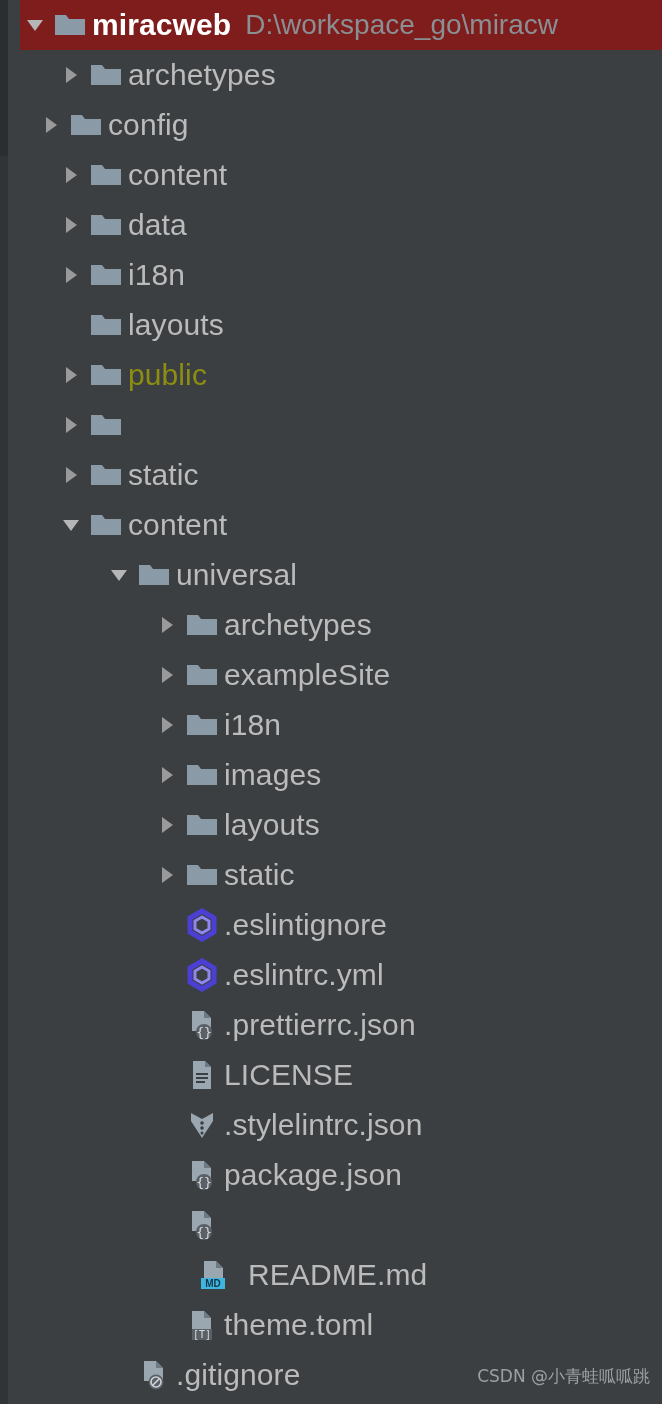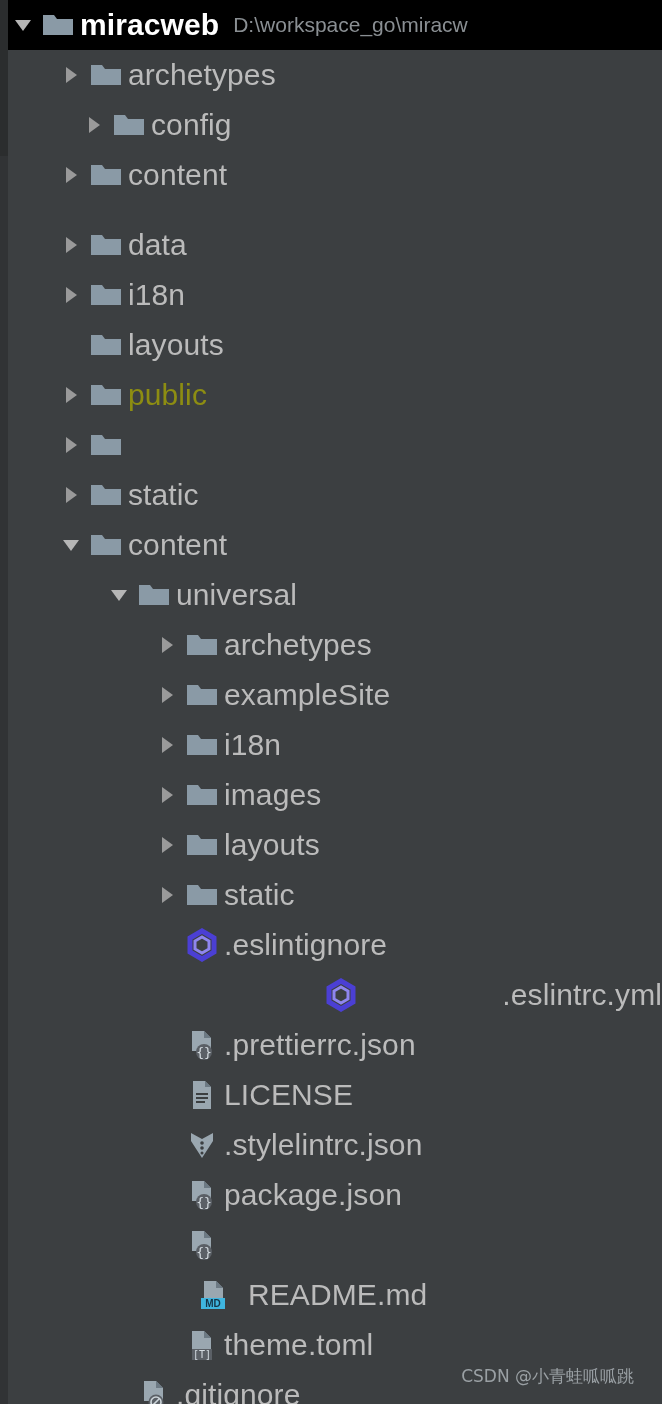"miracweb" .row.selected { background: #000000 -> #7f1d1d; margin-left: none -> 12px }
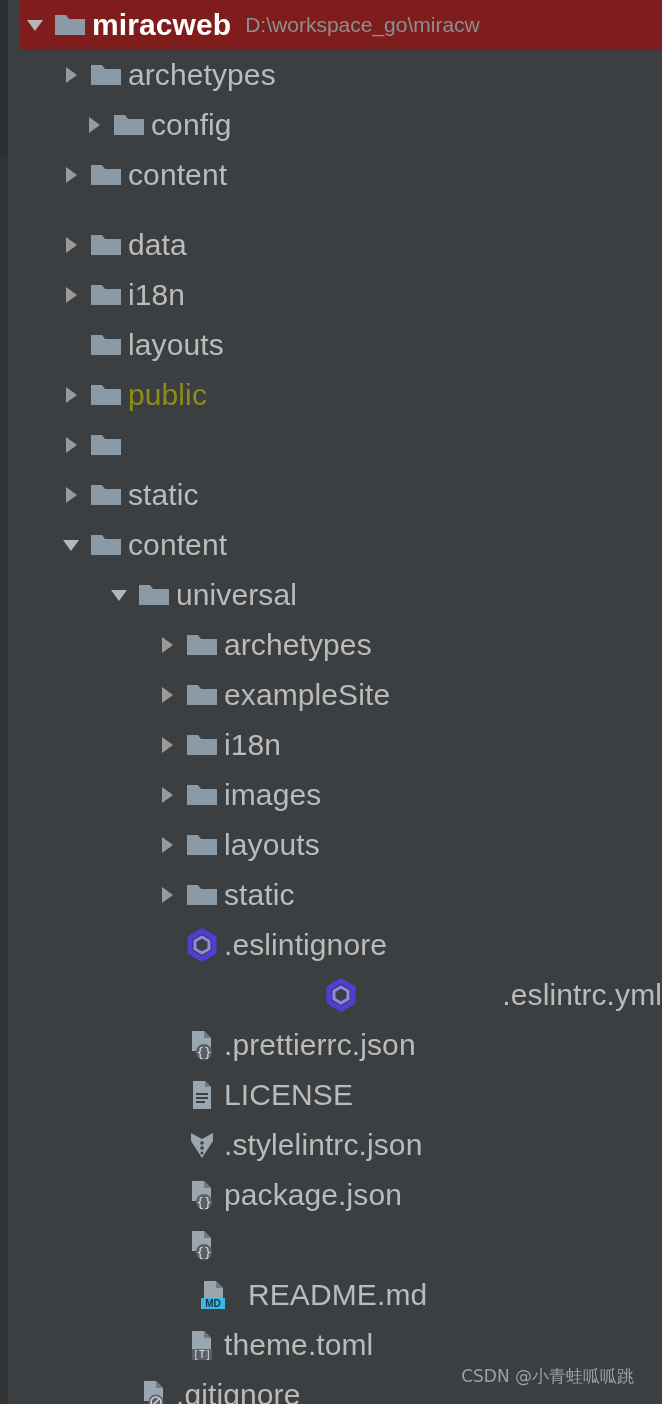"D:\workspace_go\miracw" .path { font-size: 21px -> 28px }
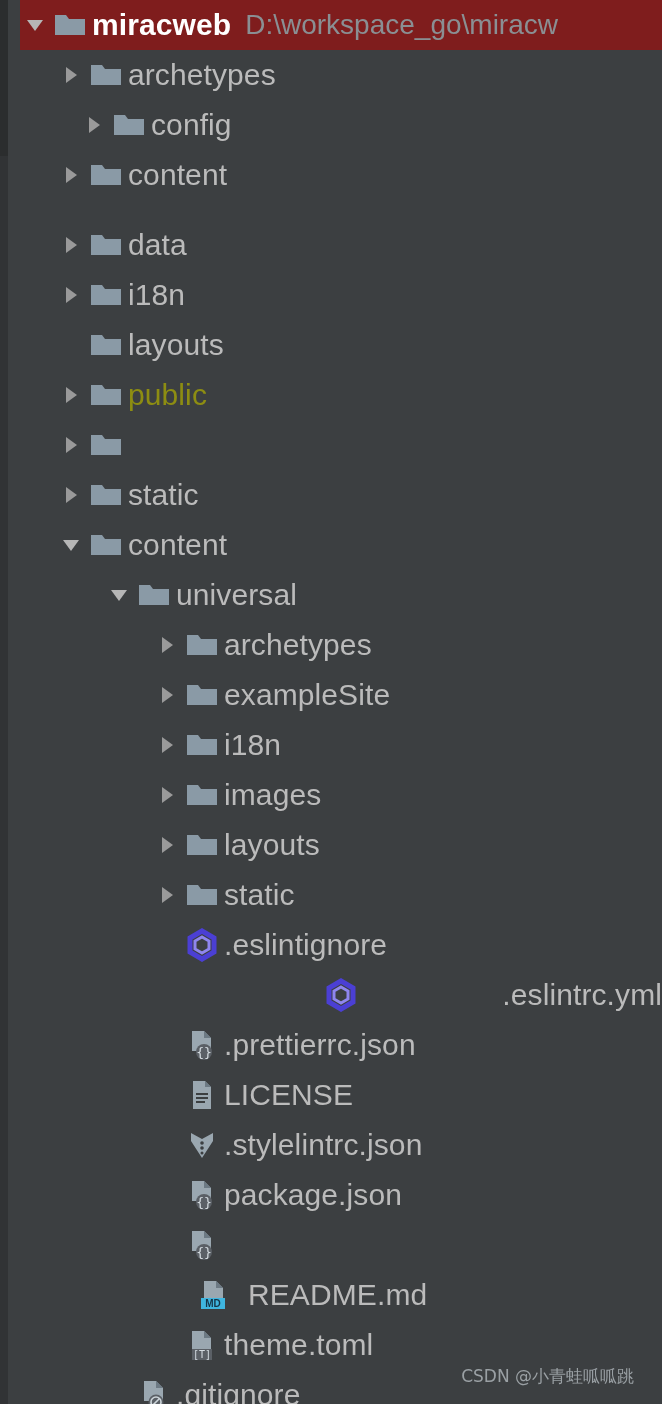"config" div.row { padding-left: 71px -> 28px }
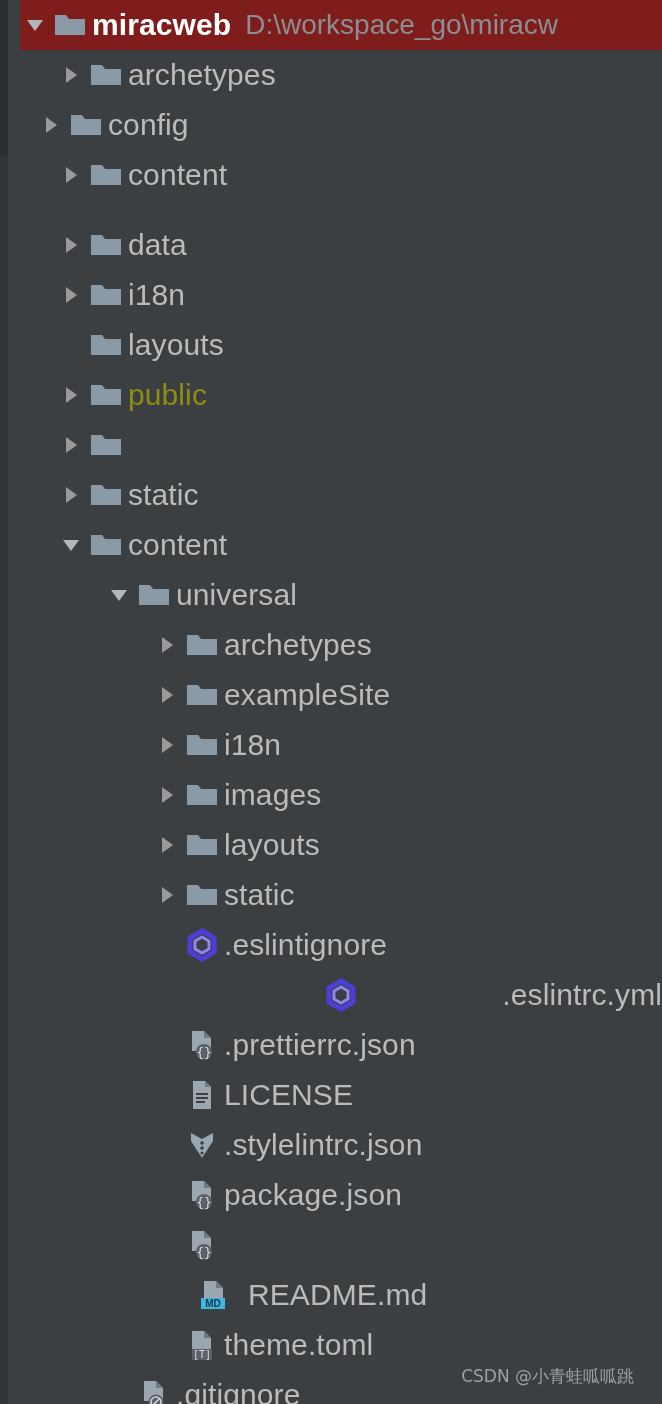"data" div.row { margin-top: 20px -> none }
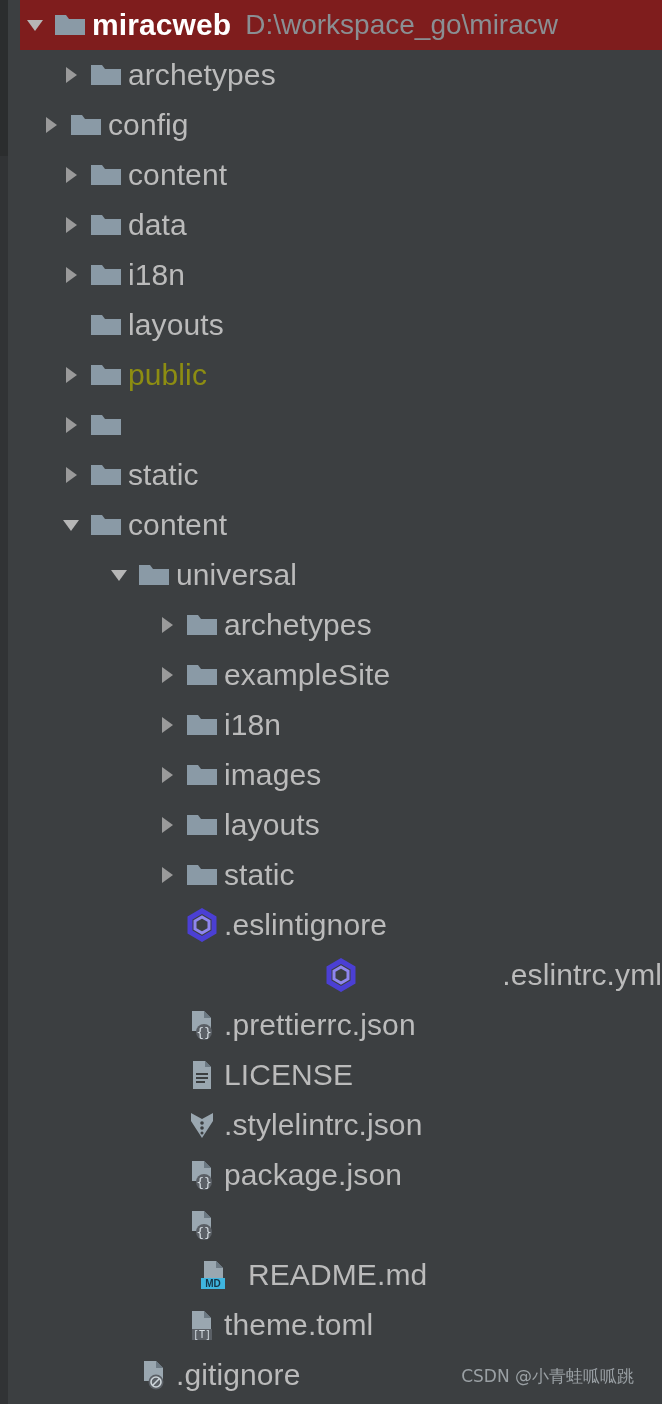".eslintrc.yml" div.row { justify-content: space-between -> none }
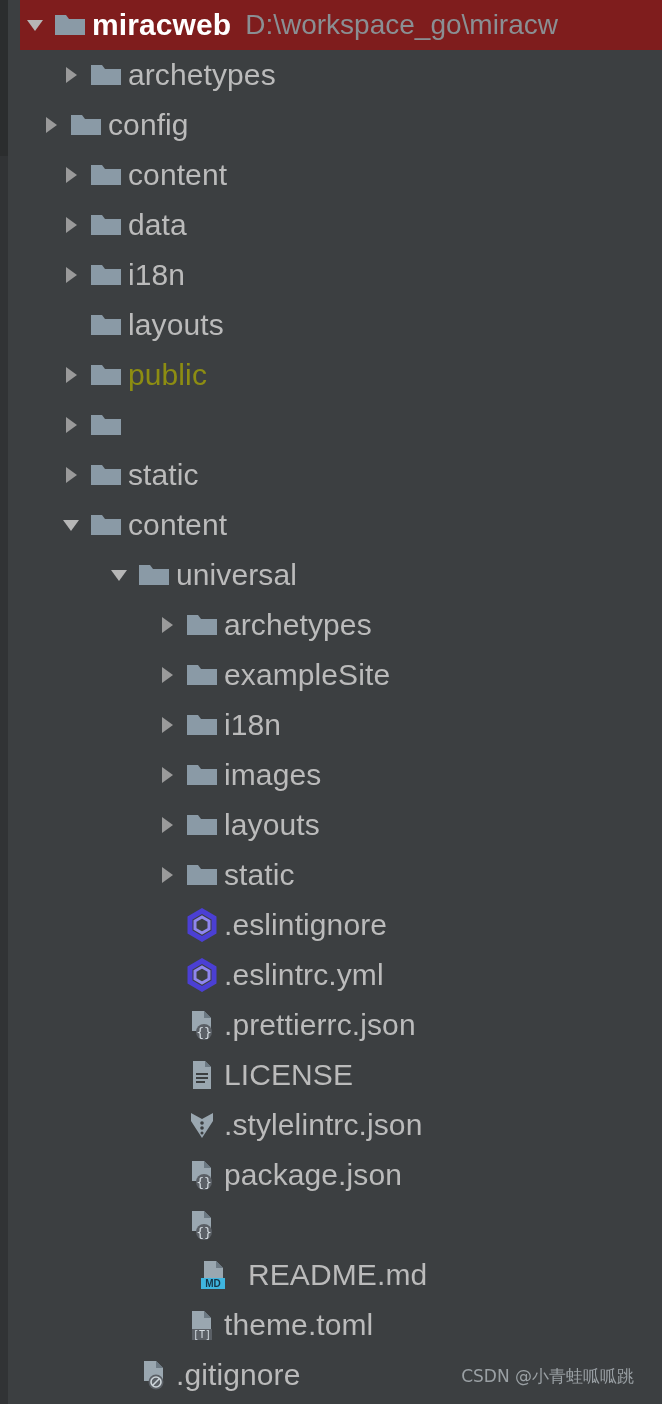"CSDN @小青蛙呱呱跳" #watermark { right: 28px -> 12px }
